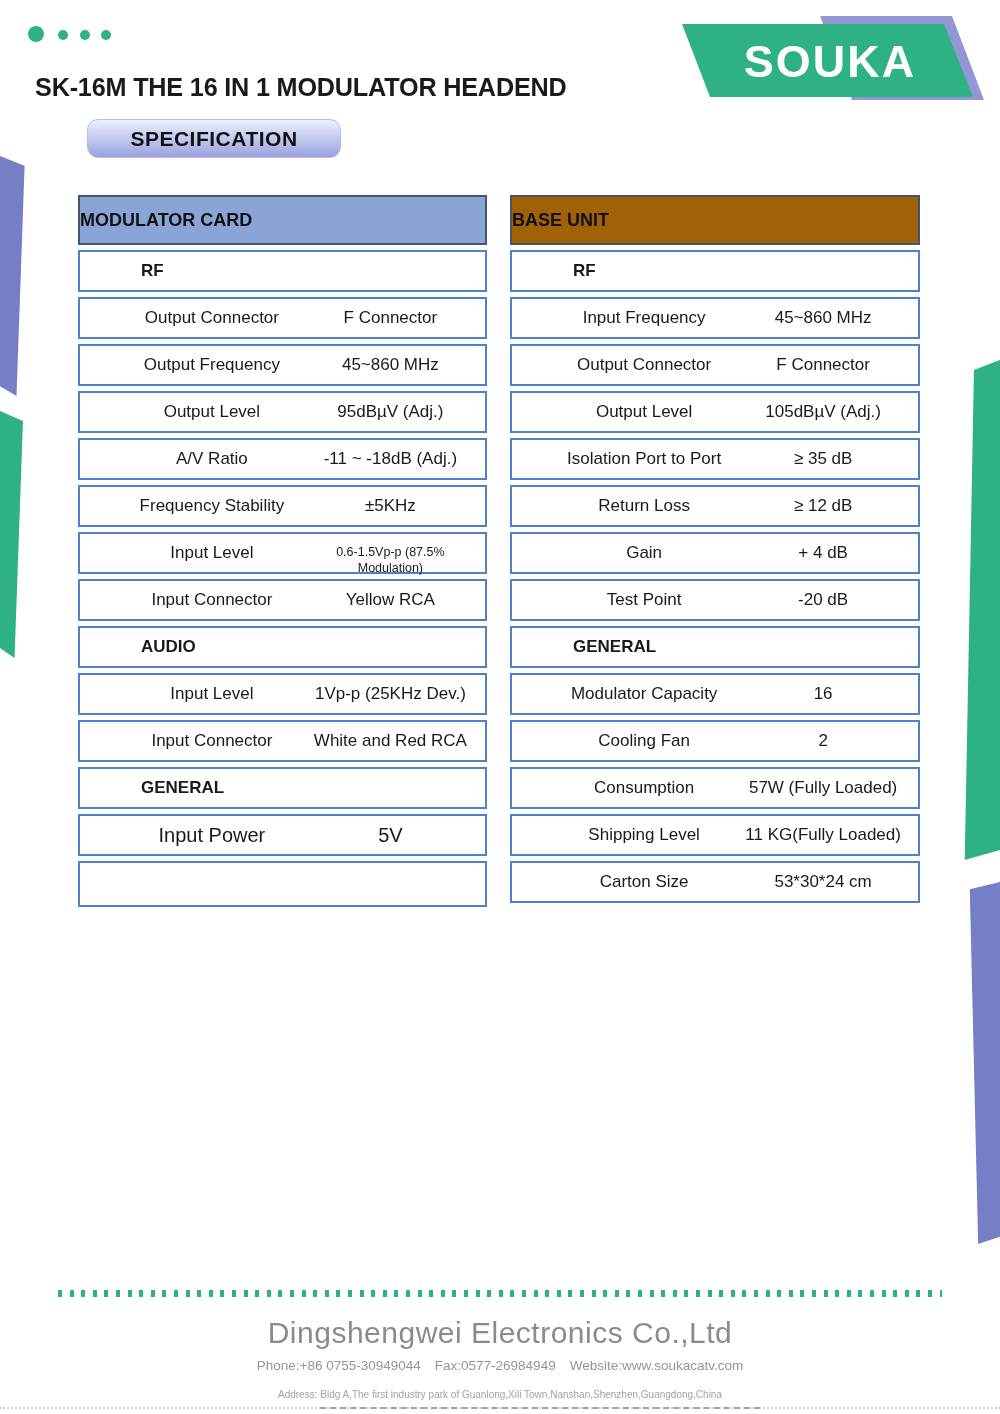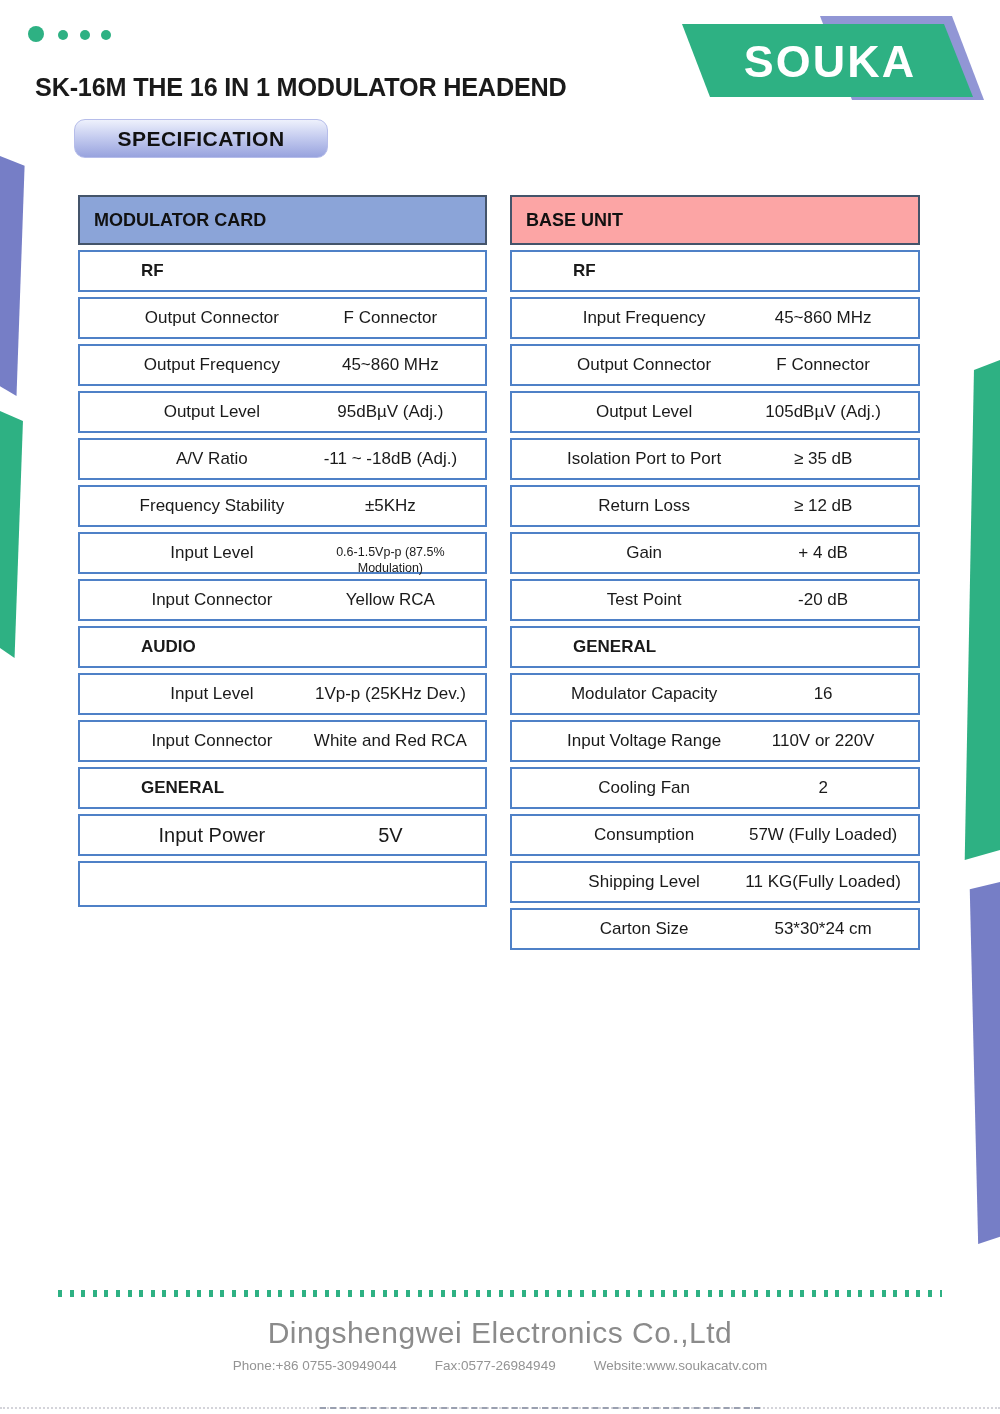"SPECIFICATION" .spec-badge { left: 74px -> 87px }
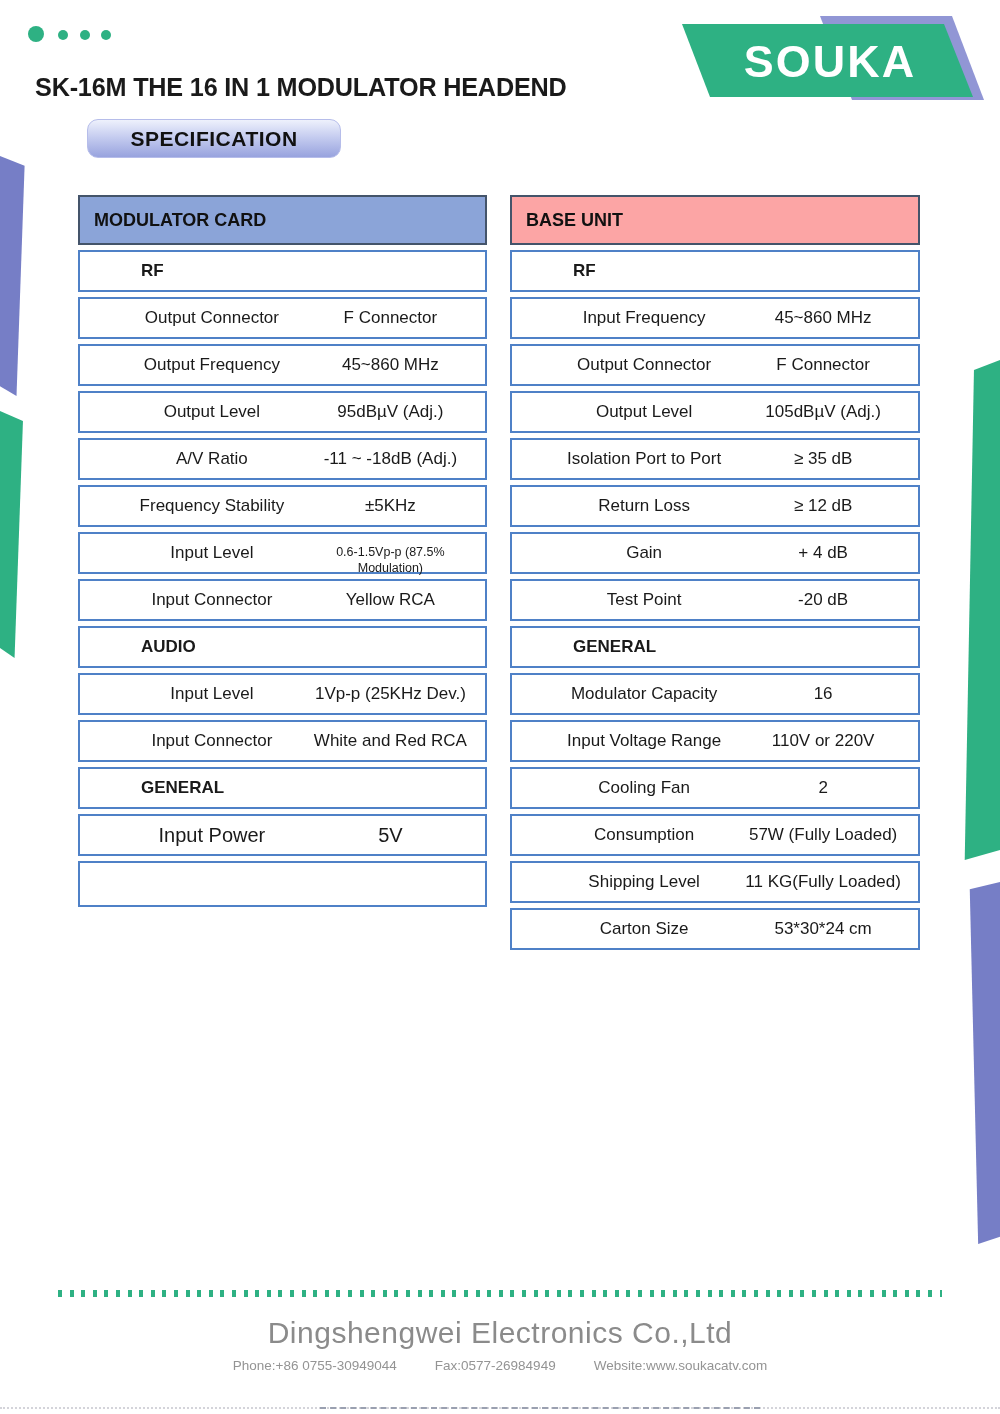"MODULATOR CARD" .t-header { padding-left: 14px -> none }
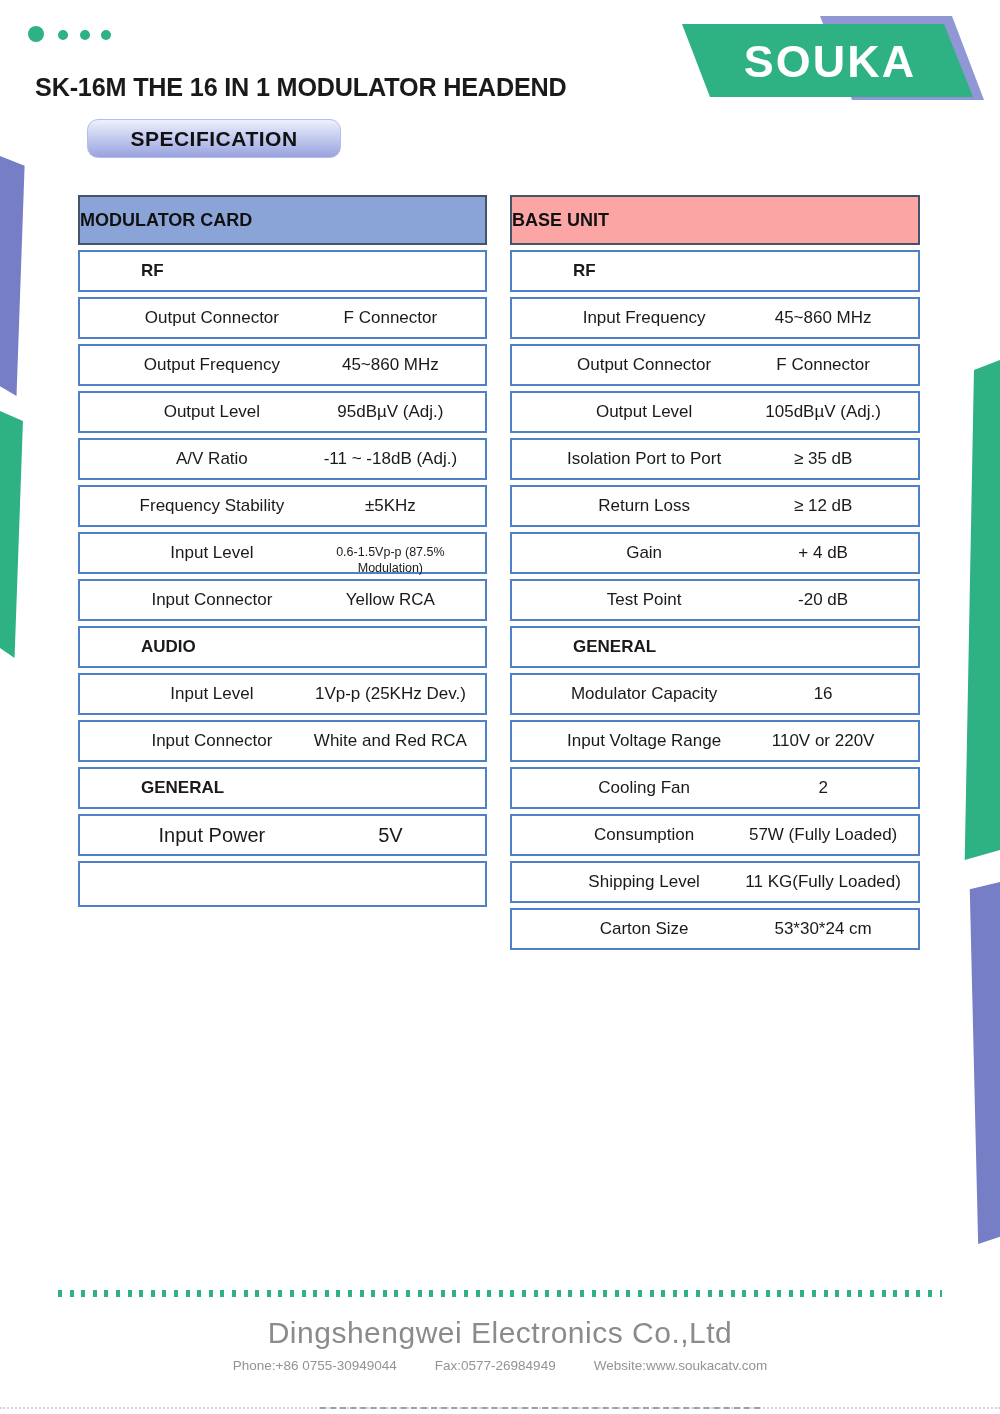"BASE UNIT" div.t-header { background: #fca5a5 -> #a16207 }
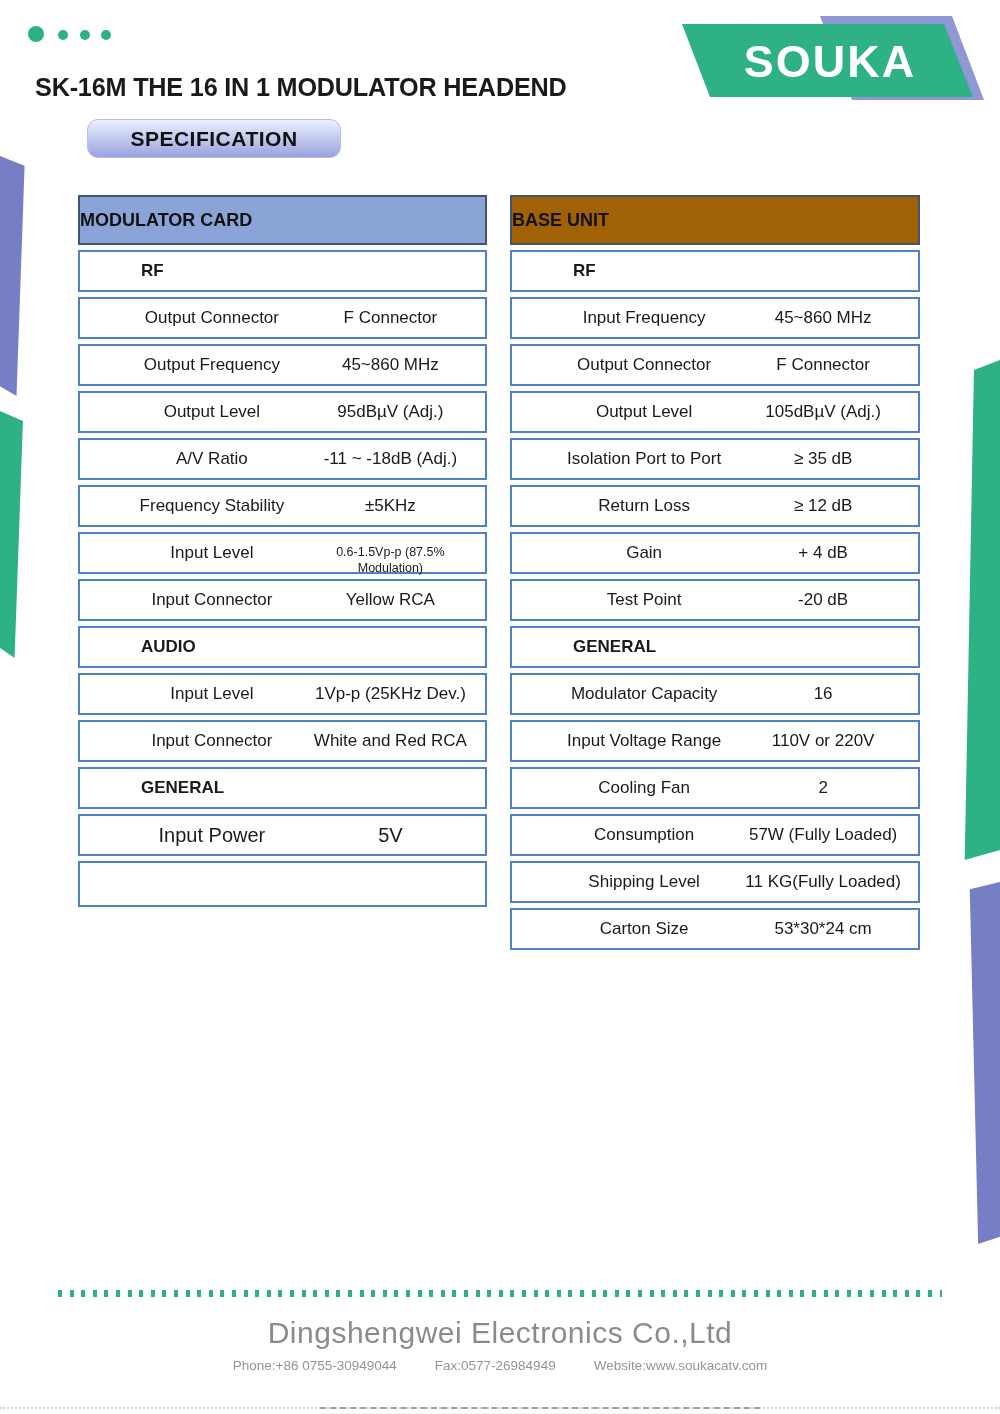"Input Voltage Range" div.t-row { html: <div> <div>Input Voltage Range</div> <div>110V or 220V</div> </div> -> none }
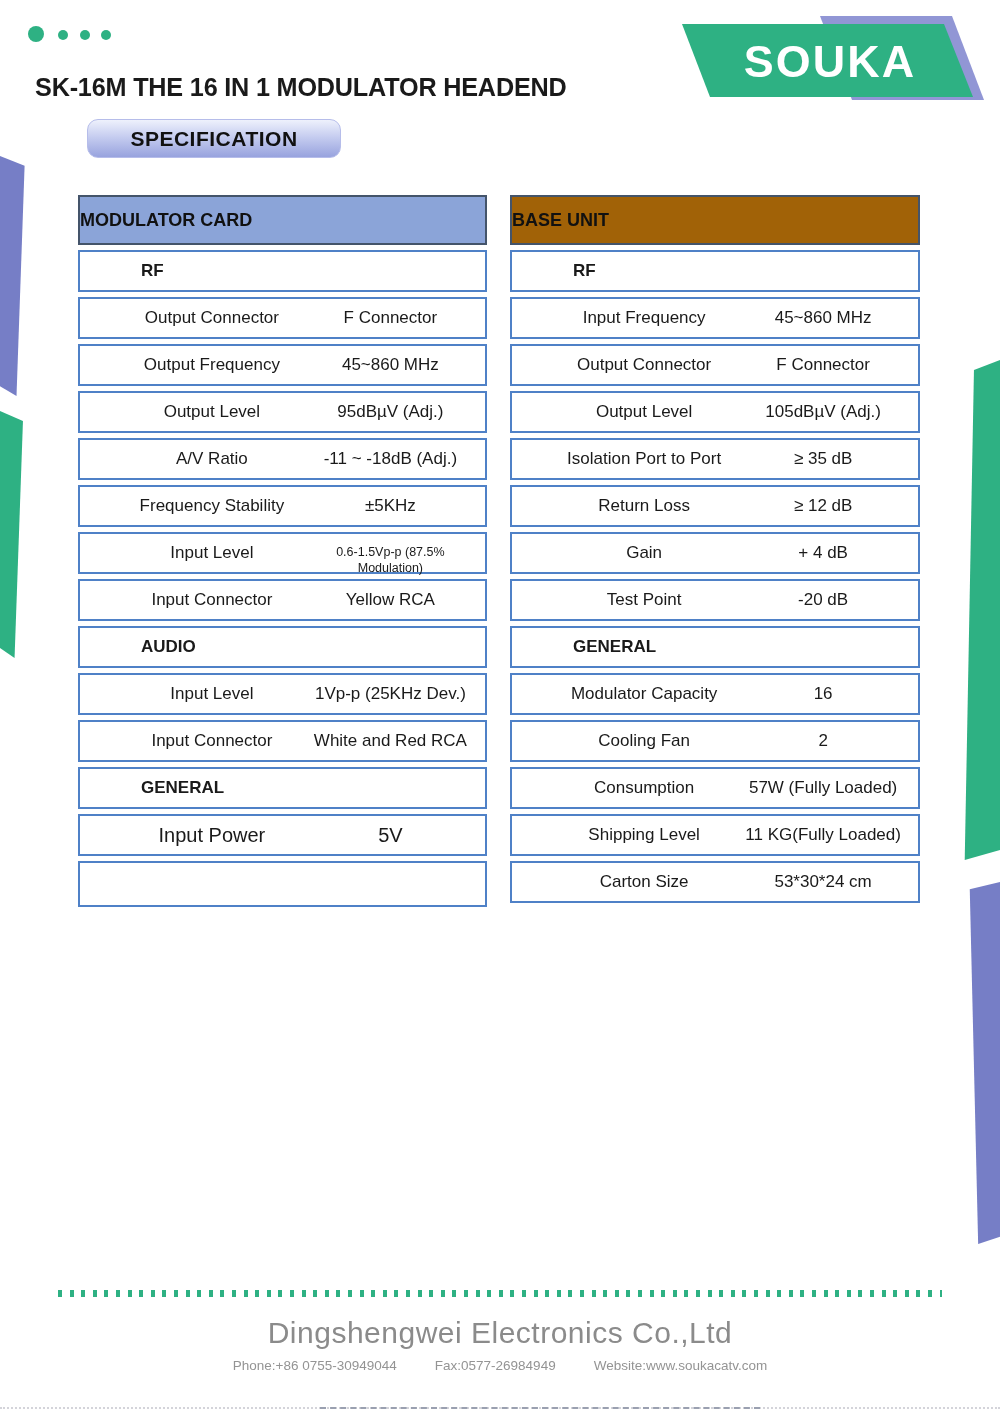"Phone:+86 0755-30949044" .contact-row { gap: 38px -> 14px }
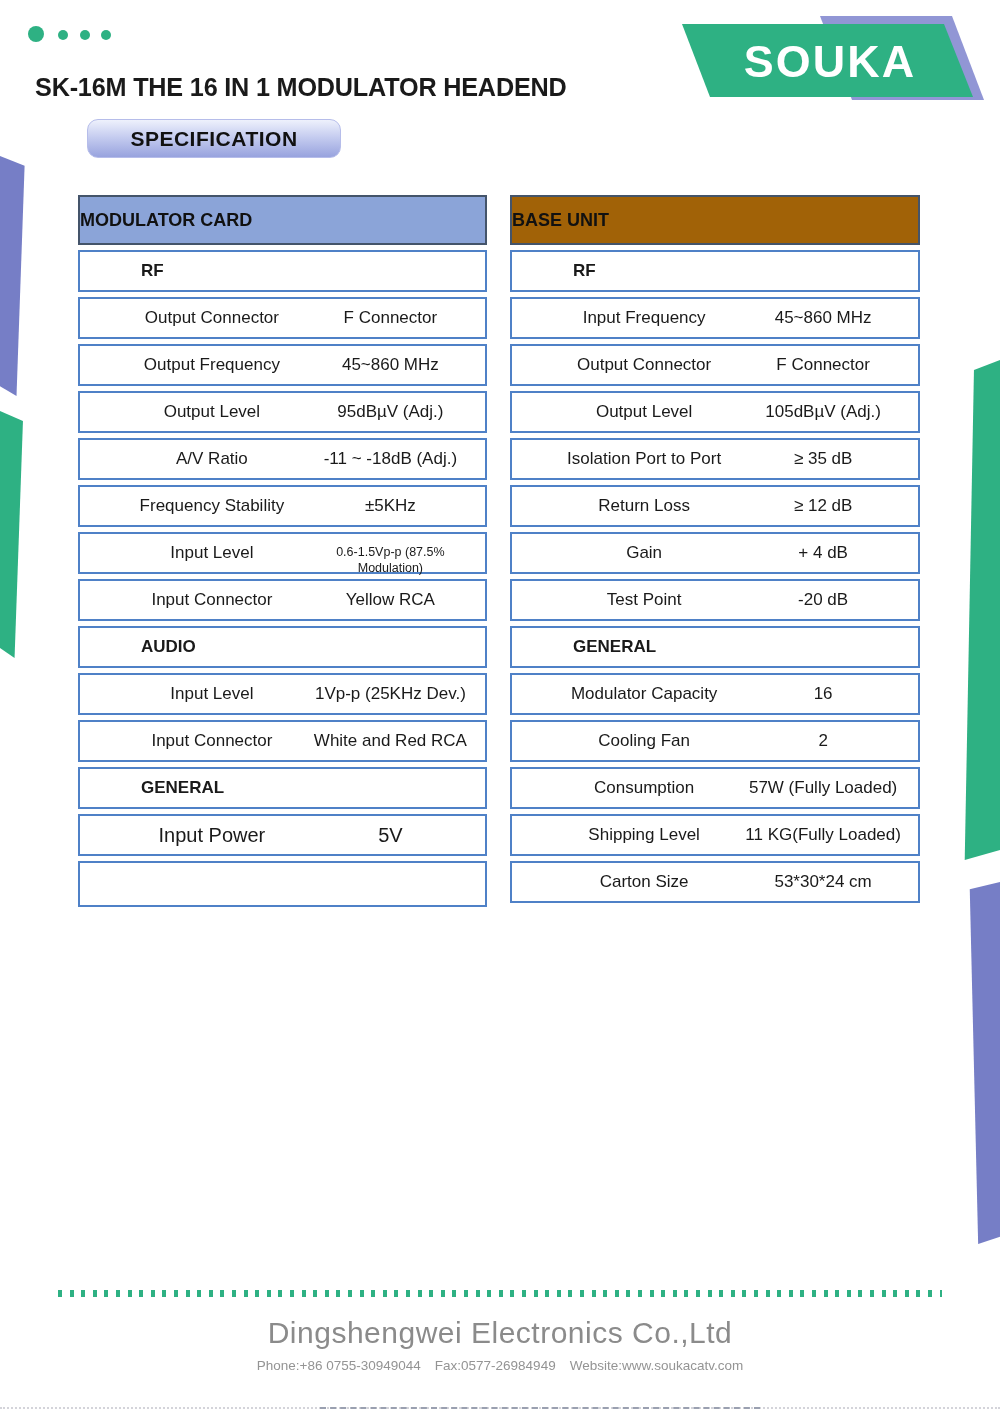"Address: Bldg A,The first industry" div.address-row { html: none -> <div>Address: Bldg A,The first industry park of Guanlong,Xili Town,Nanshan,Shenzhen,Guangdong,China</div> }
